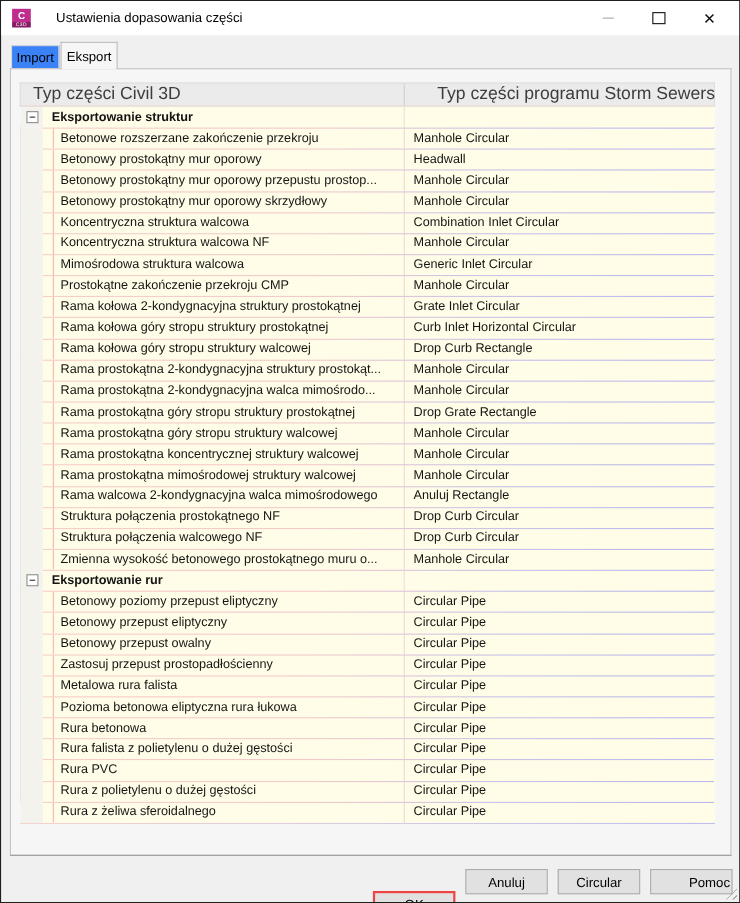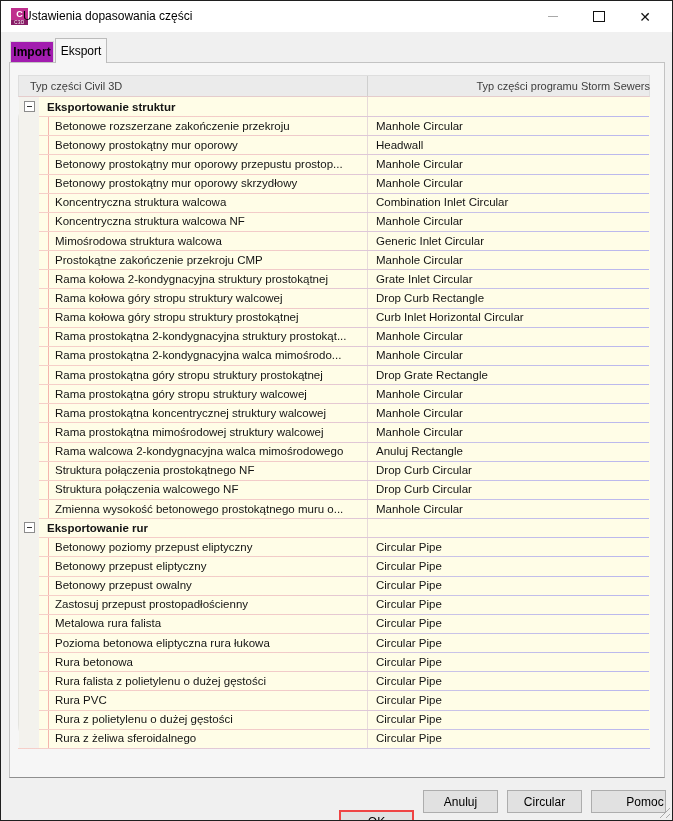"Ustawienia dopasowania części" .title-text { left: 22px -> 50px }
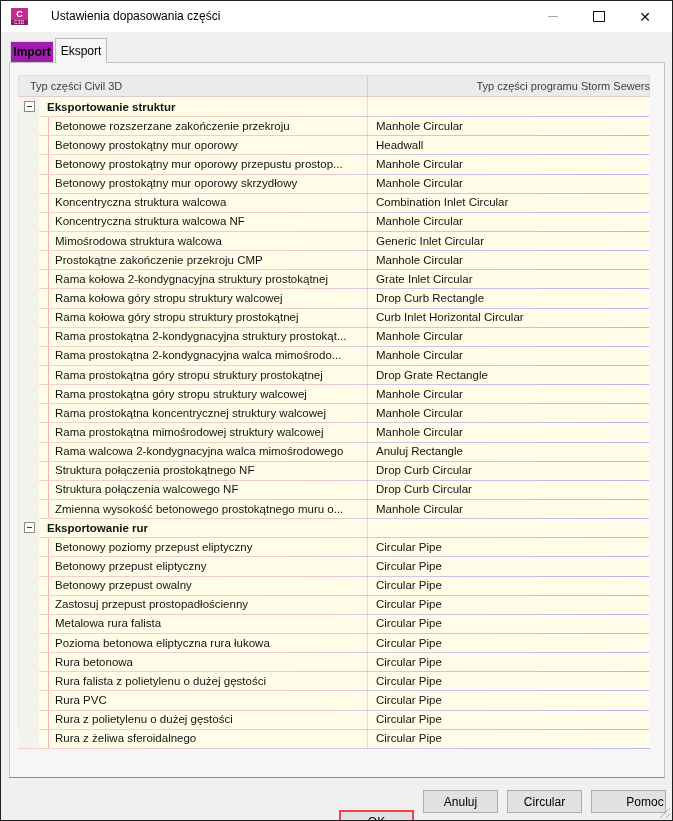"Import" .tab-import { background: #a21caf -> #3b82f6; font-weight: bold -> none }
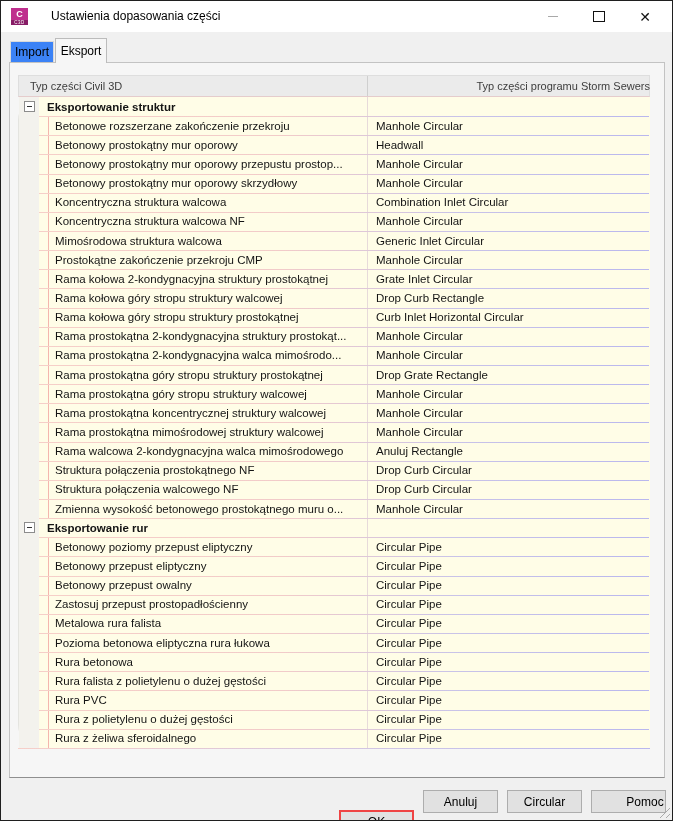"Typ części Civil 3D" .grid-header { font-size: 11px -> 16px }
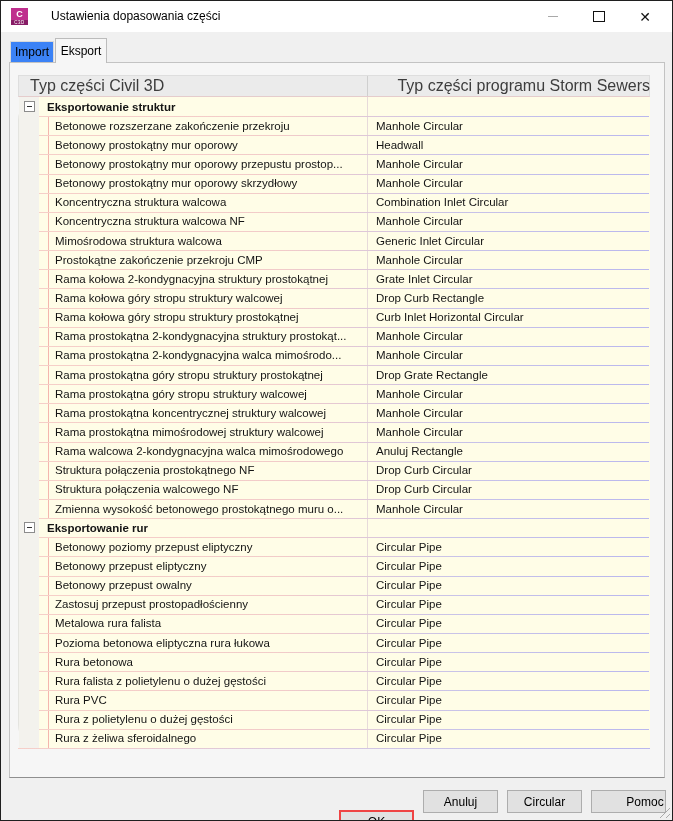"Rama kołowa góry stropu struktury" div.row { order: before "Rama kołowa góry stropu struktury prostokątnej" -> after "Rama kołowa góry stropu struktury prostokątnej" }
